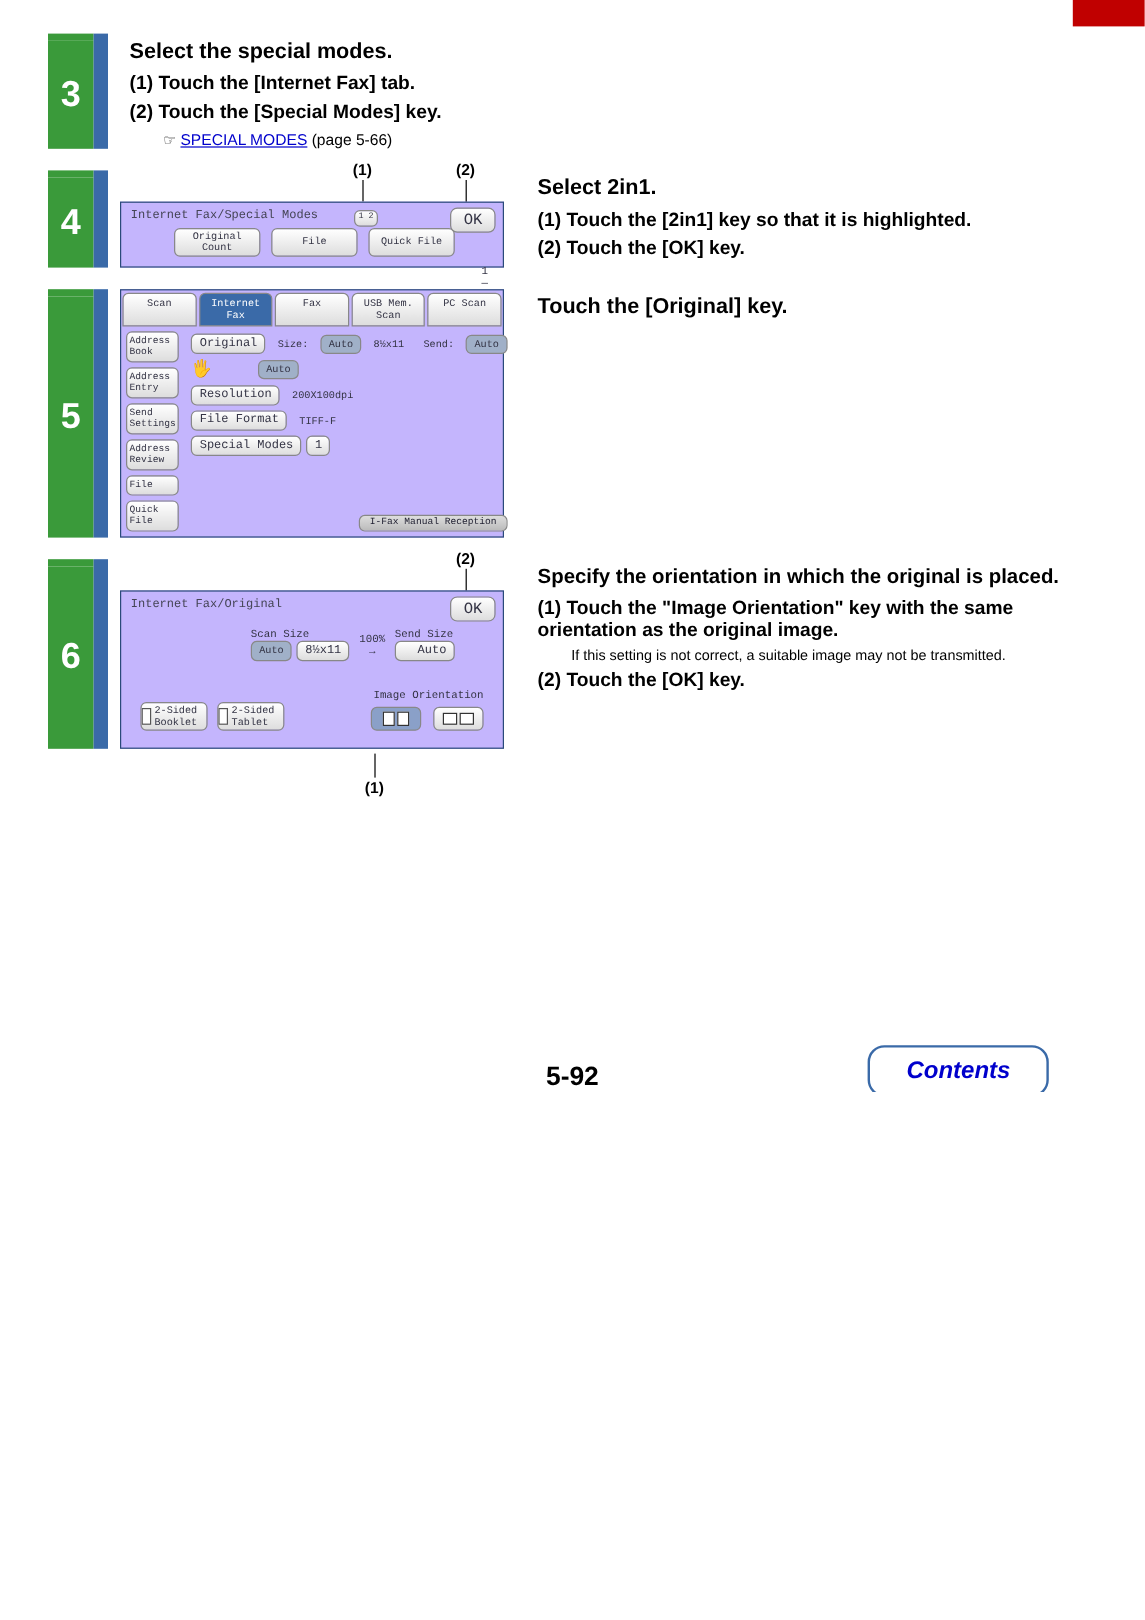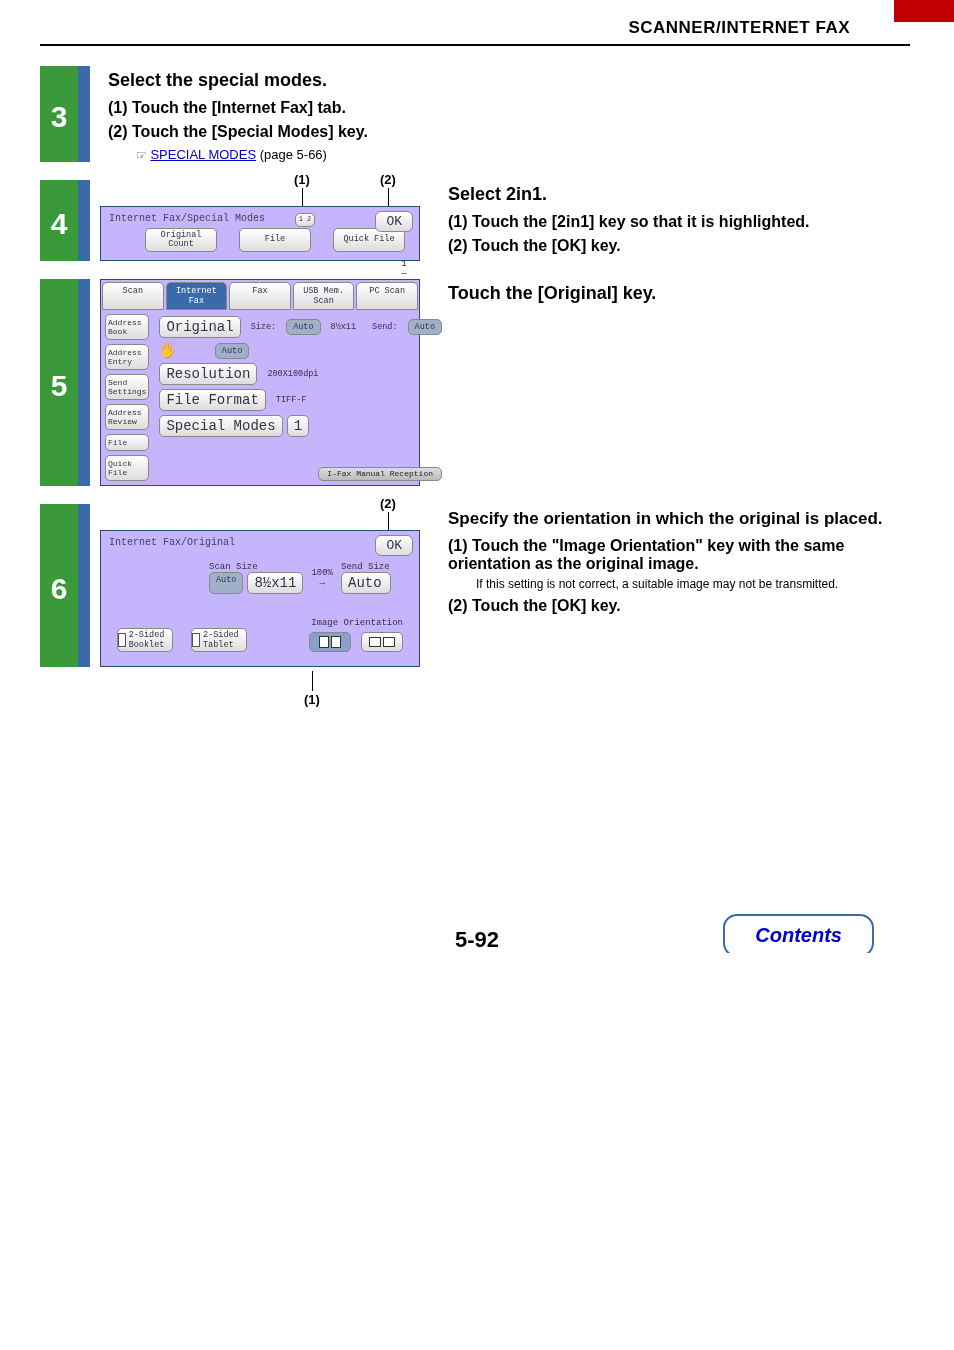"SCANNER/INTERNET FAX" div.header-row { html: <div> <div>SCANNER/INTERNET FAX</div> </div> -> none }
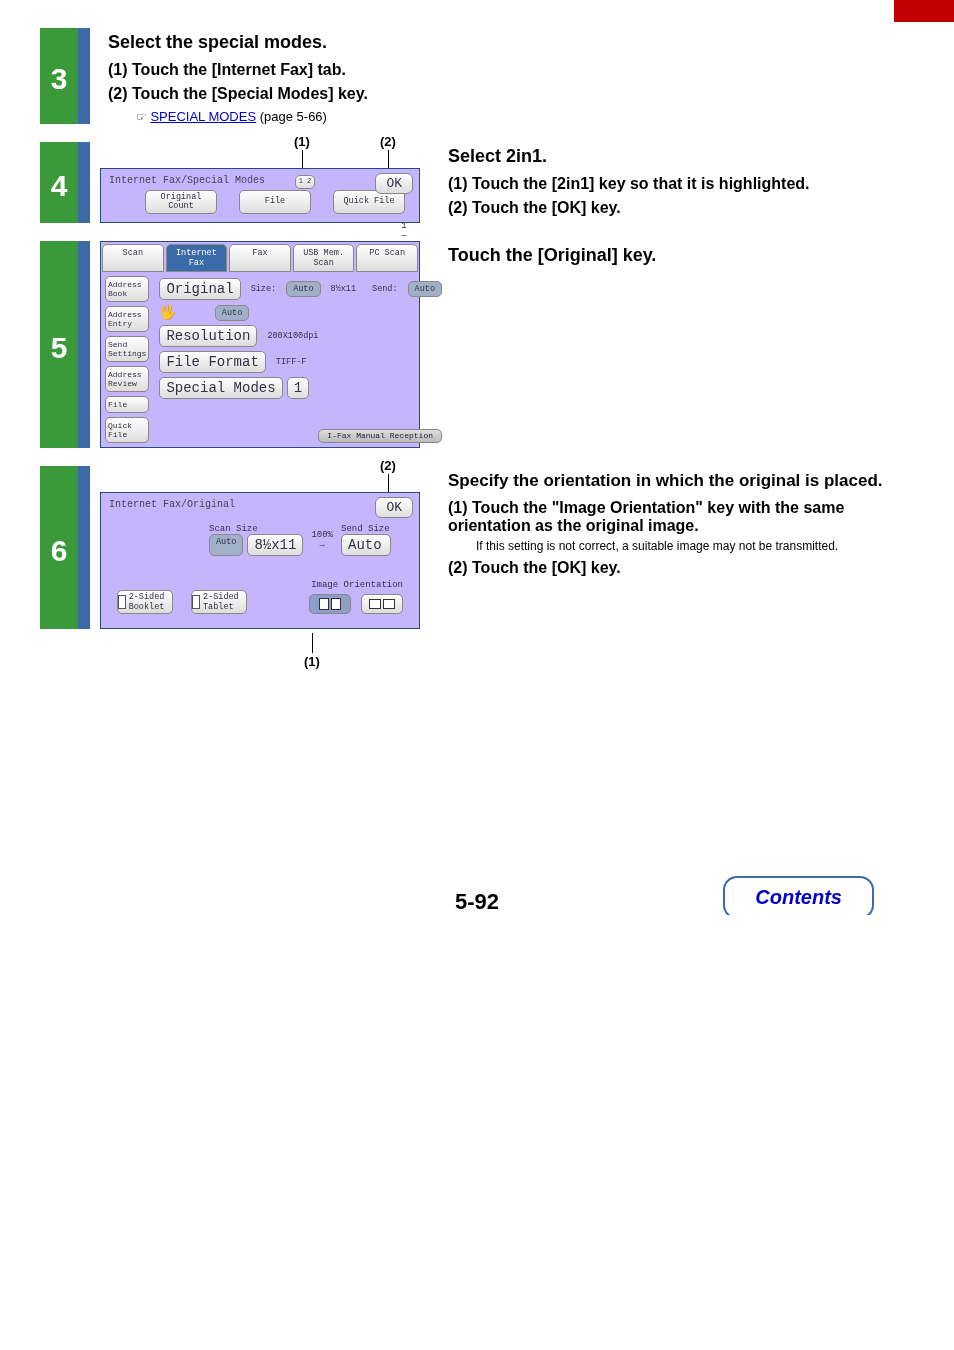"Original Count" .row2 { gap: 22px -> 9px }
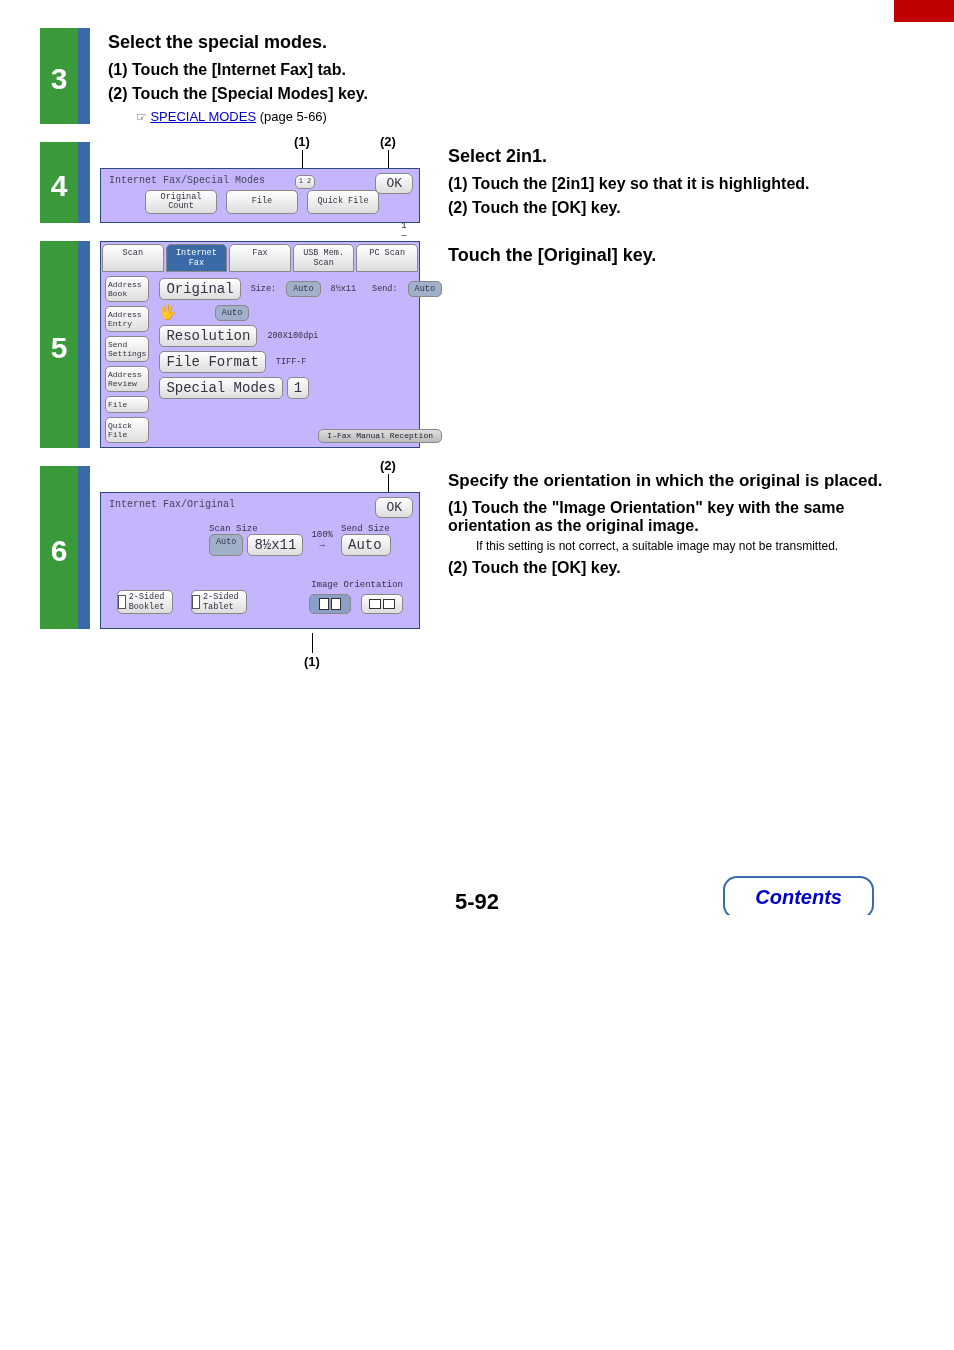"Original" .tag { font-size: 14px -> 10px; text-align: left -> right }
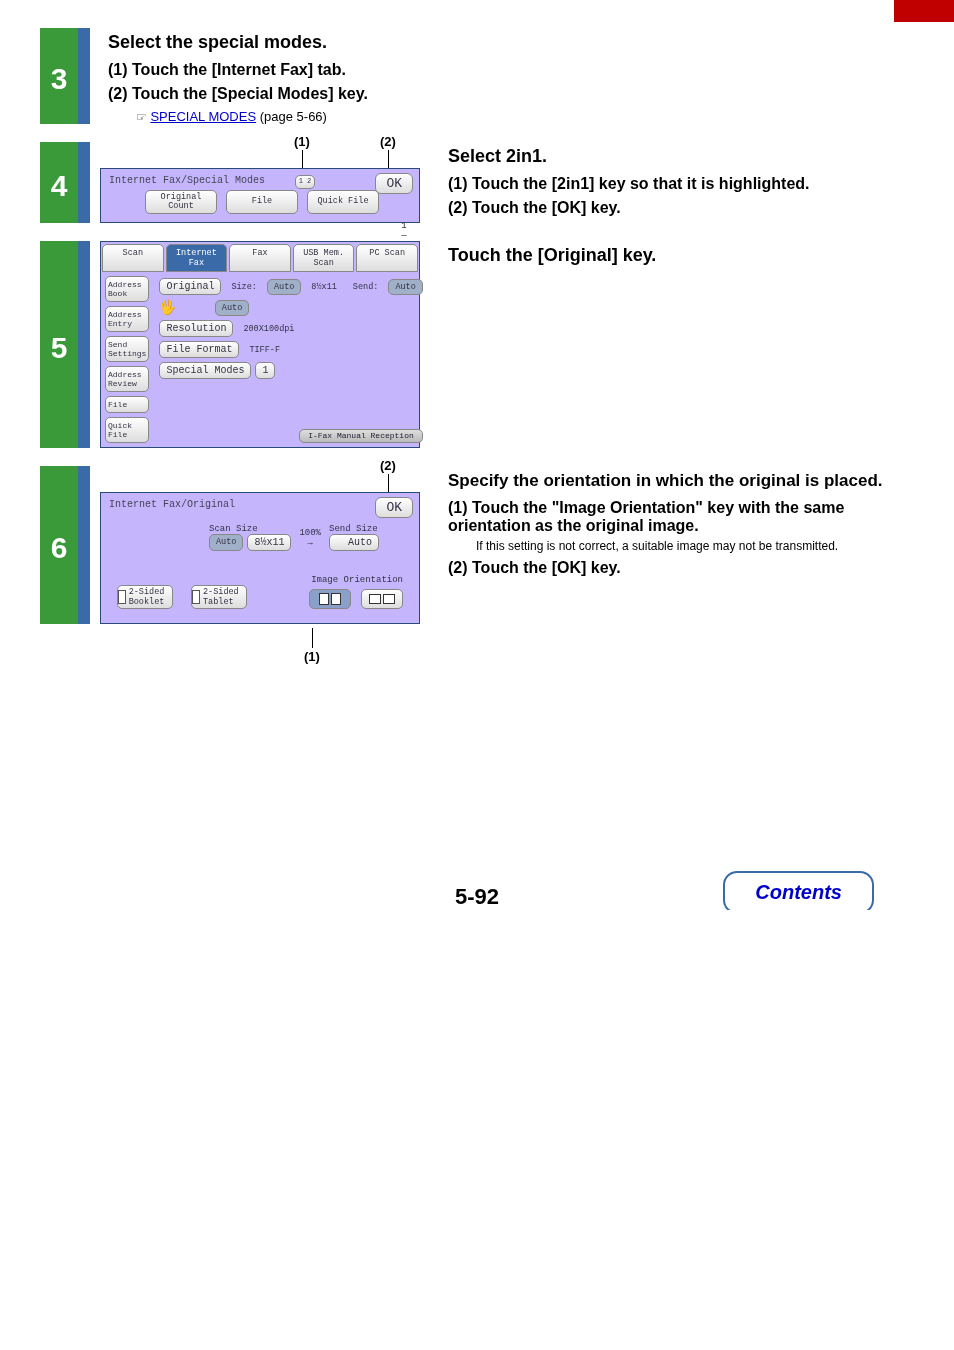"2-Sided Booklet" .twobtns { gap: 18px -> 8px }
